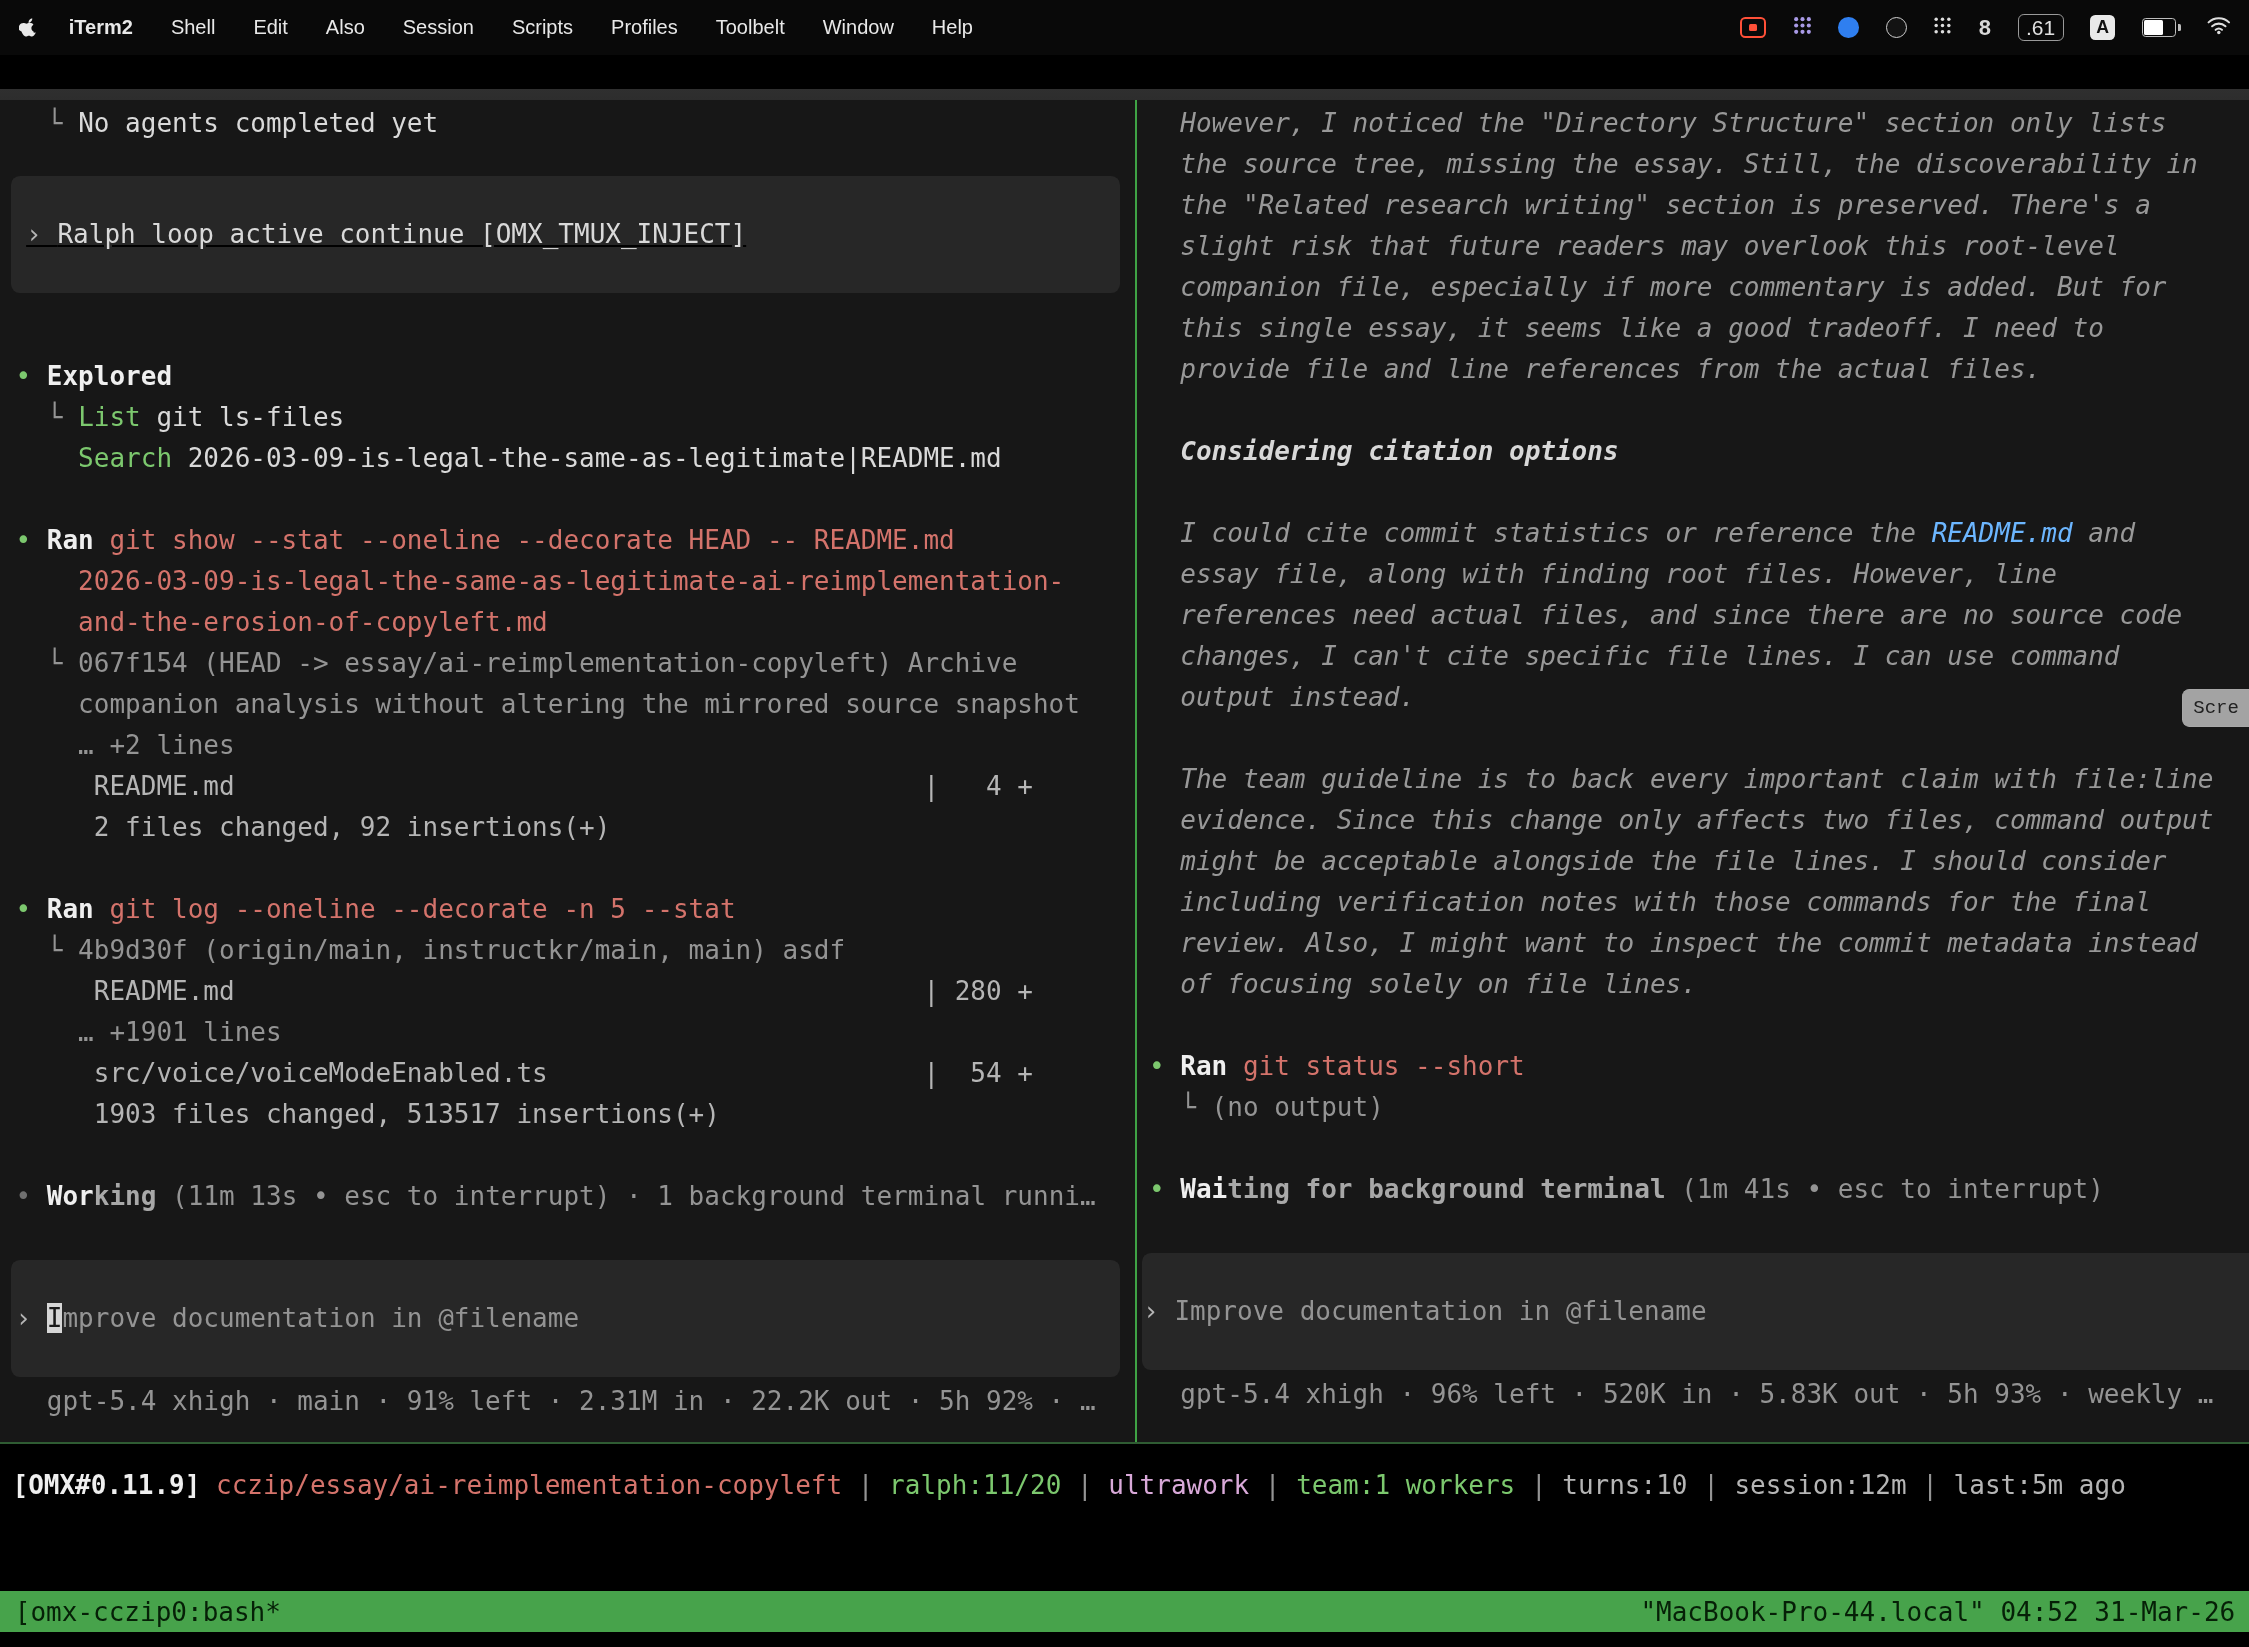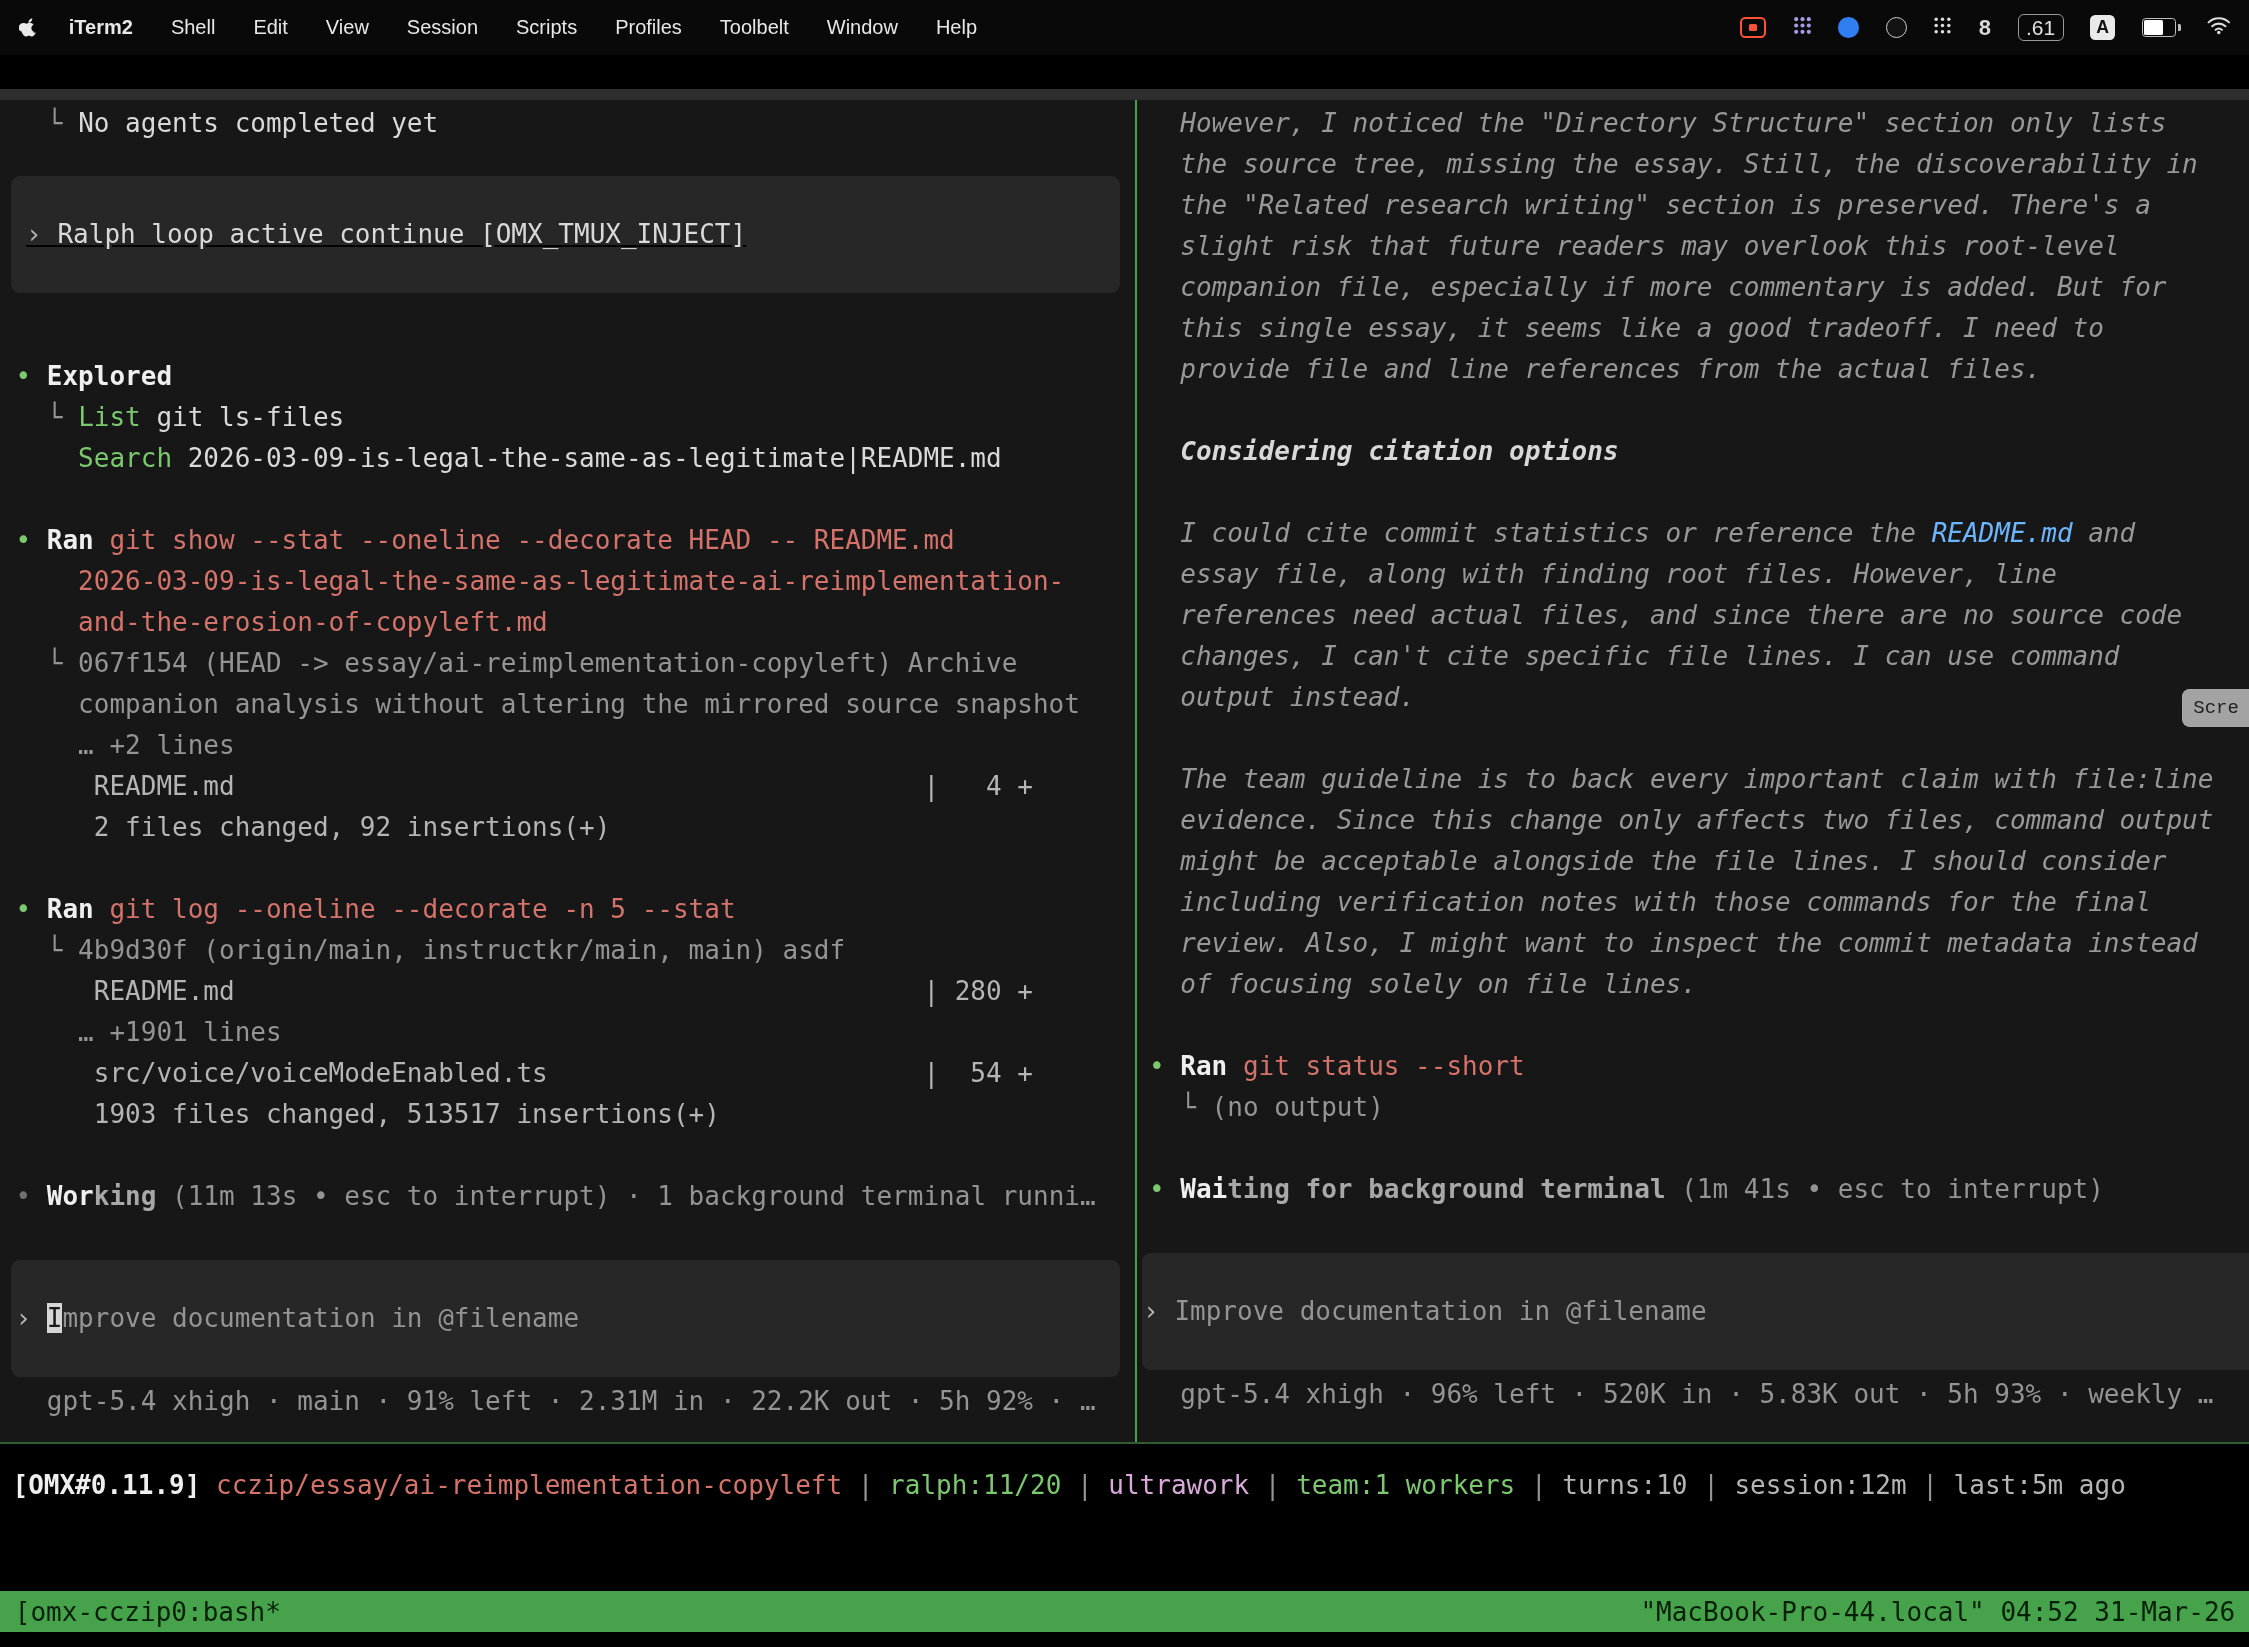"View" span.mb-item { text: View -> Also }
